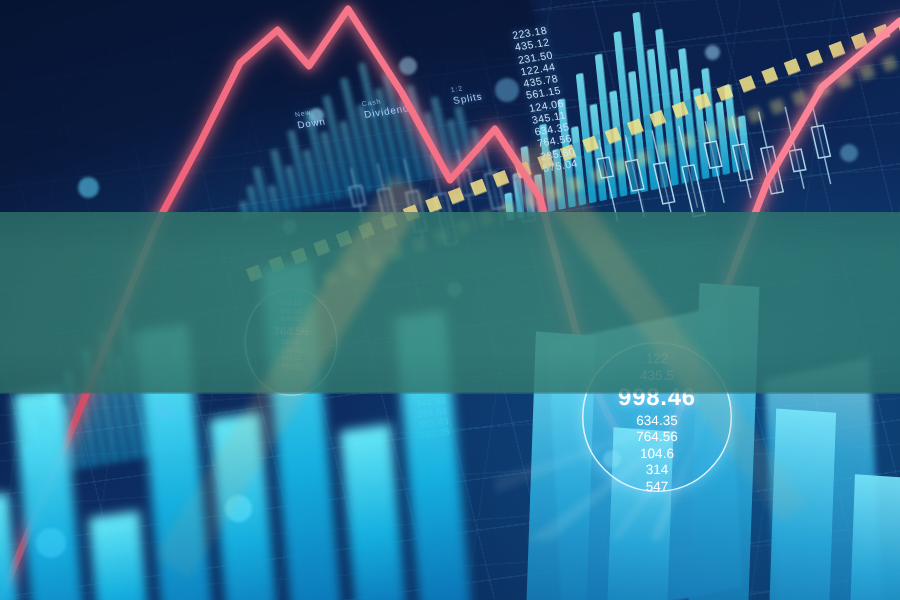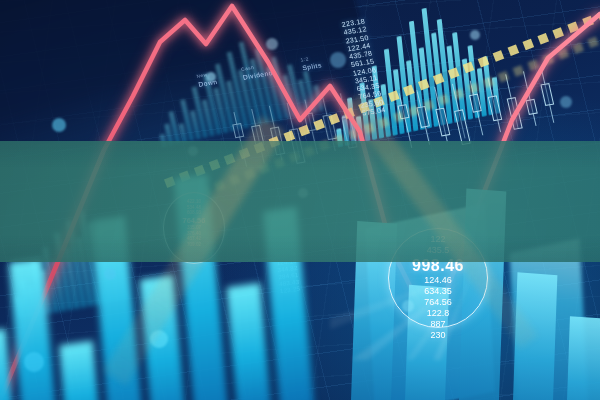"124.46" div { html: <div>124.46</div> -> none }
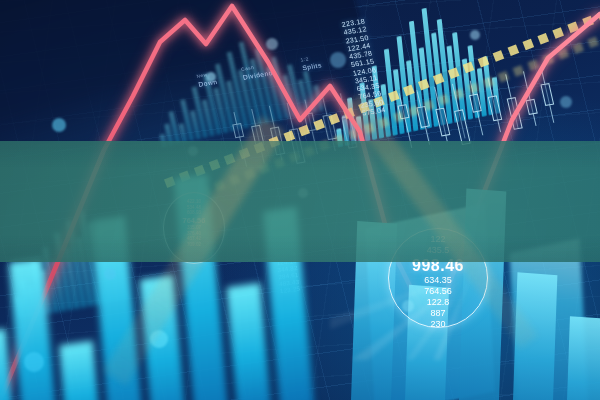"122.8" div { text: 122.8 -> 104.6 }
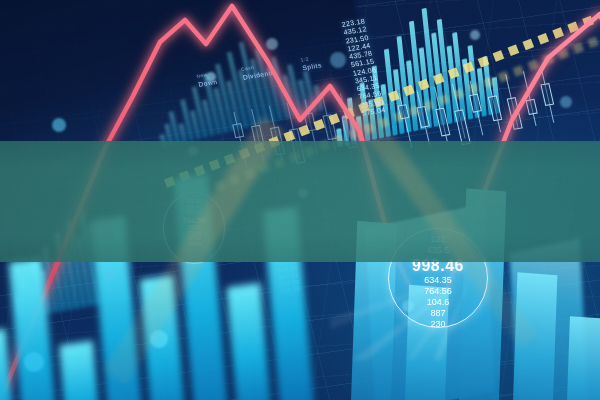"887" div { text: 887 -> 314 }
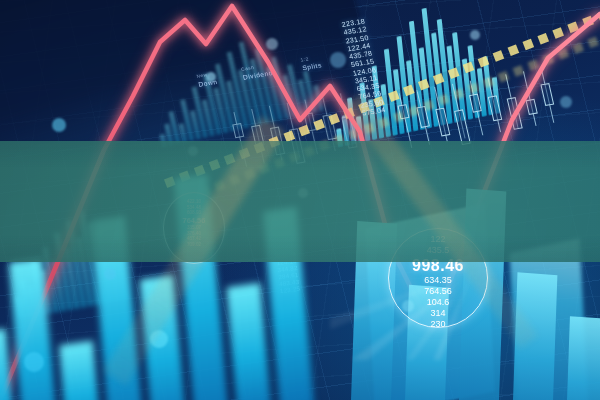"230" div { text: 230 -> 547 }
